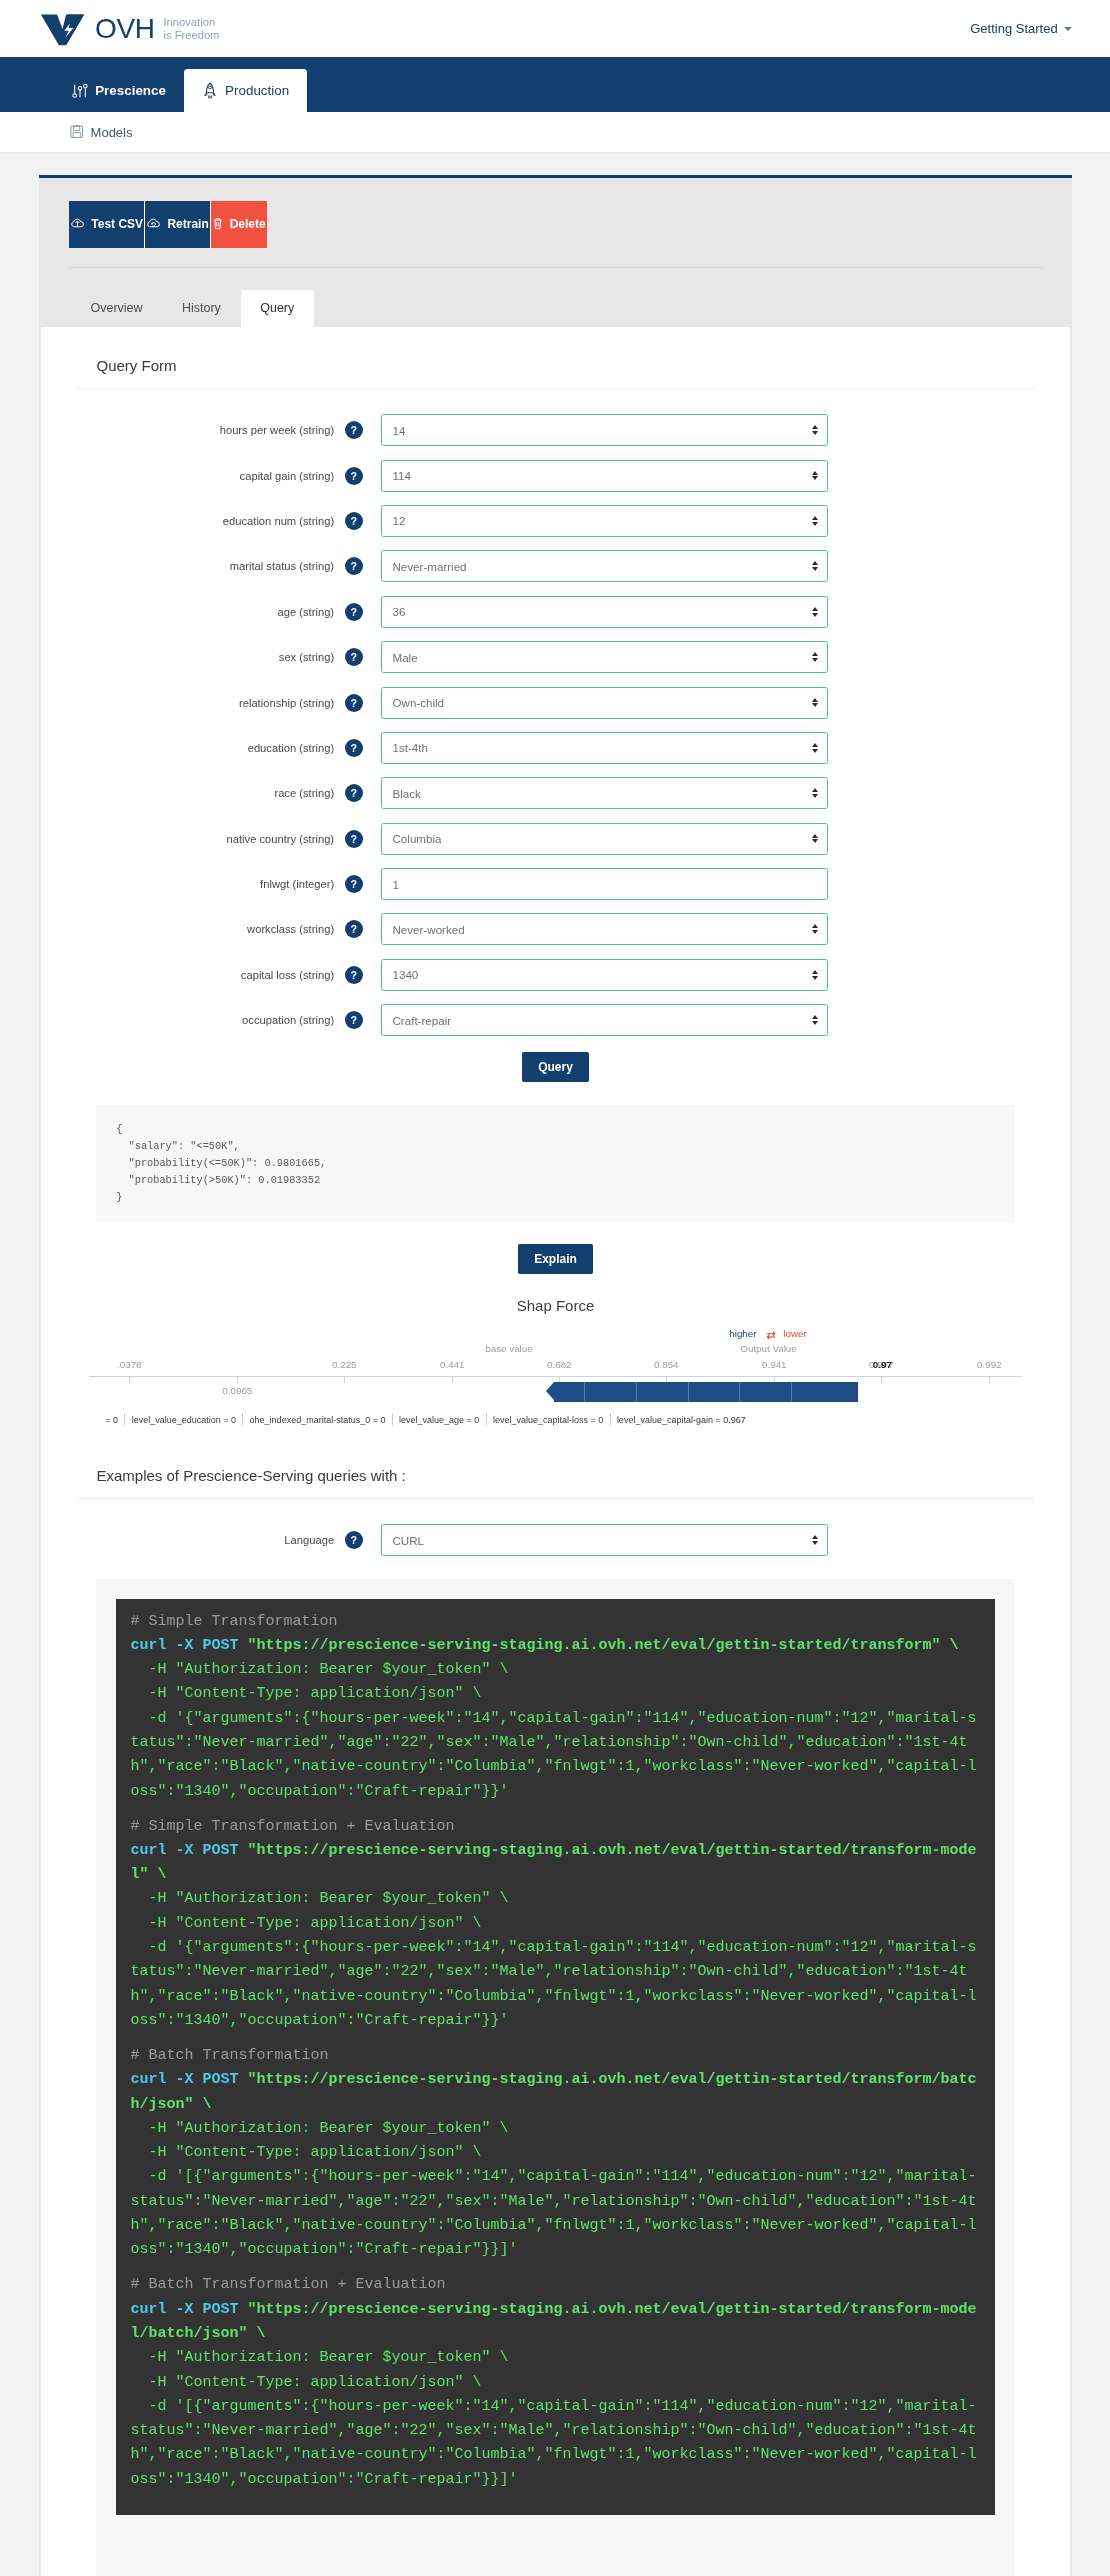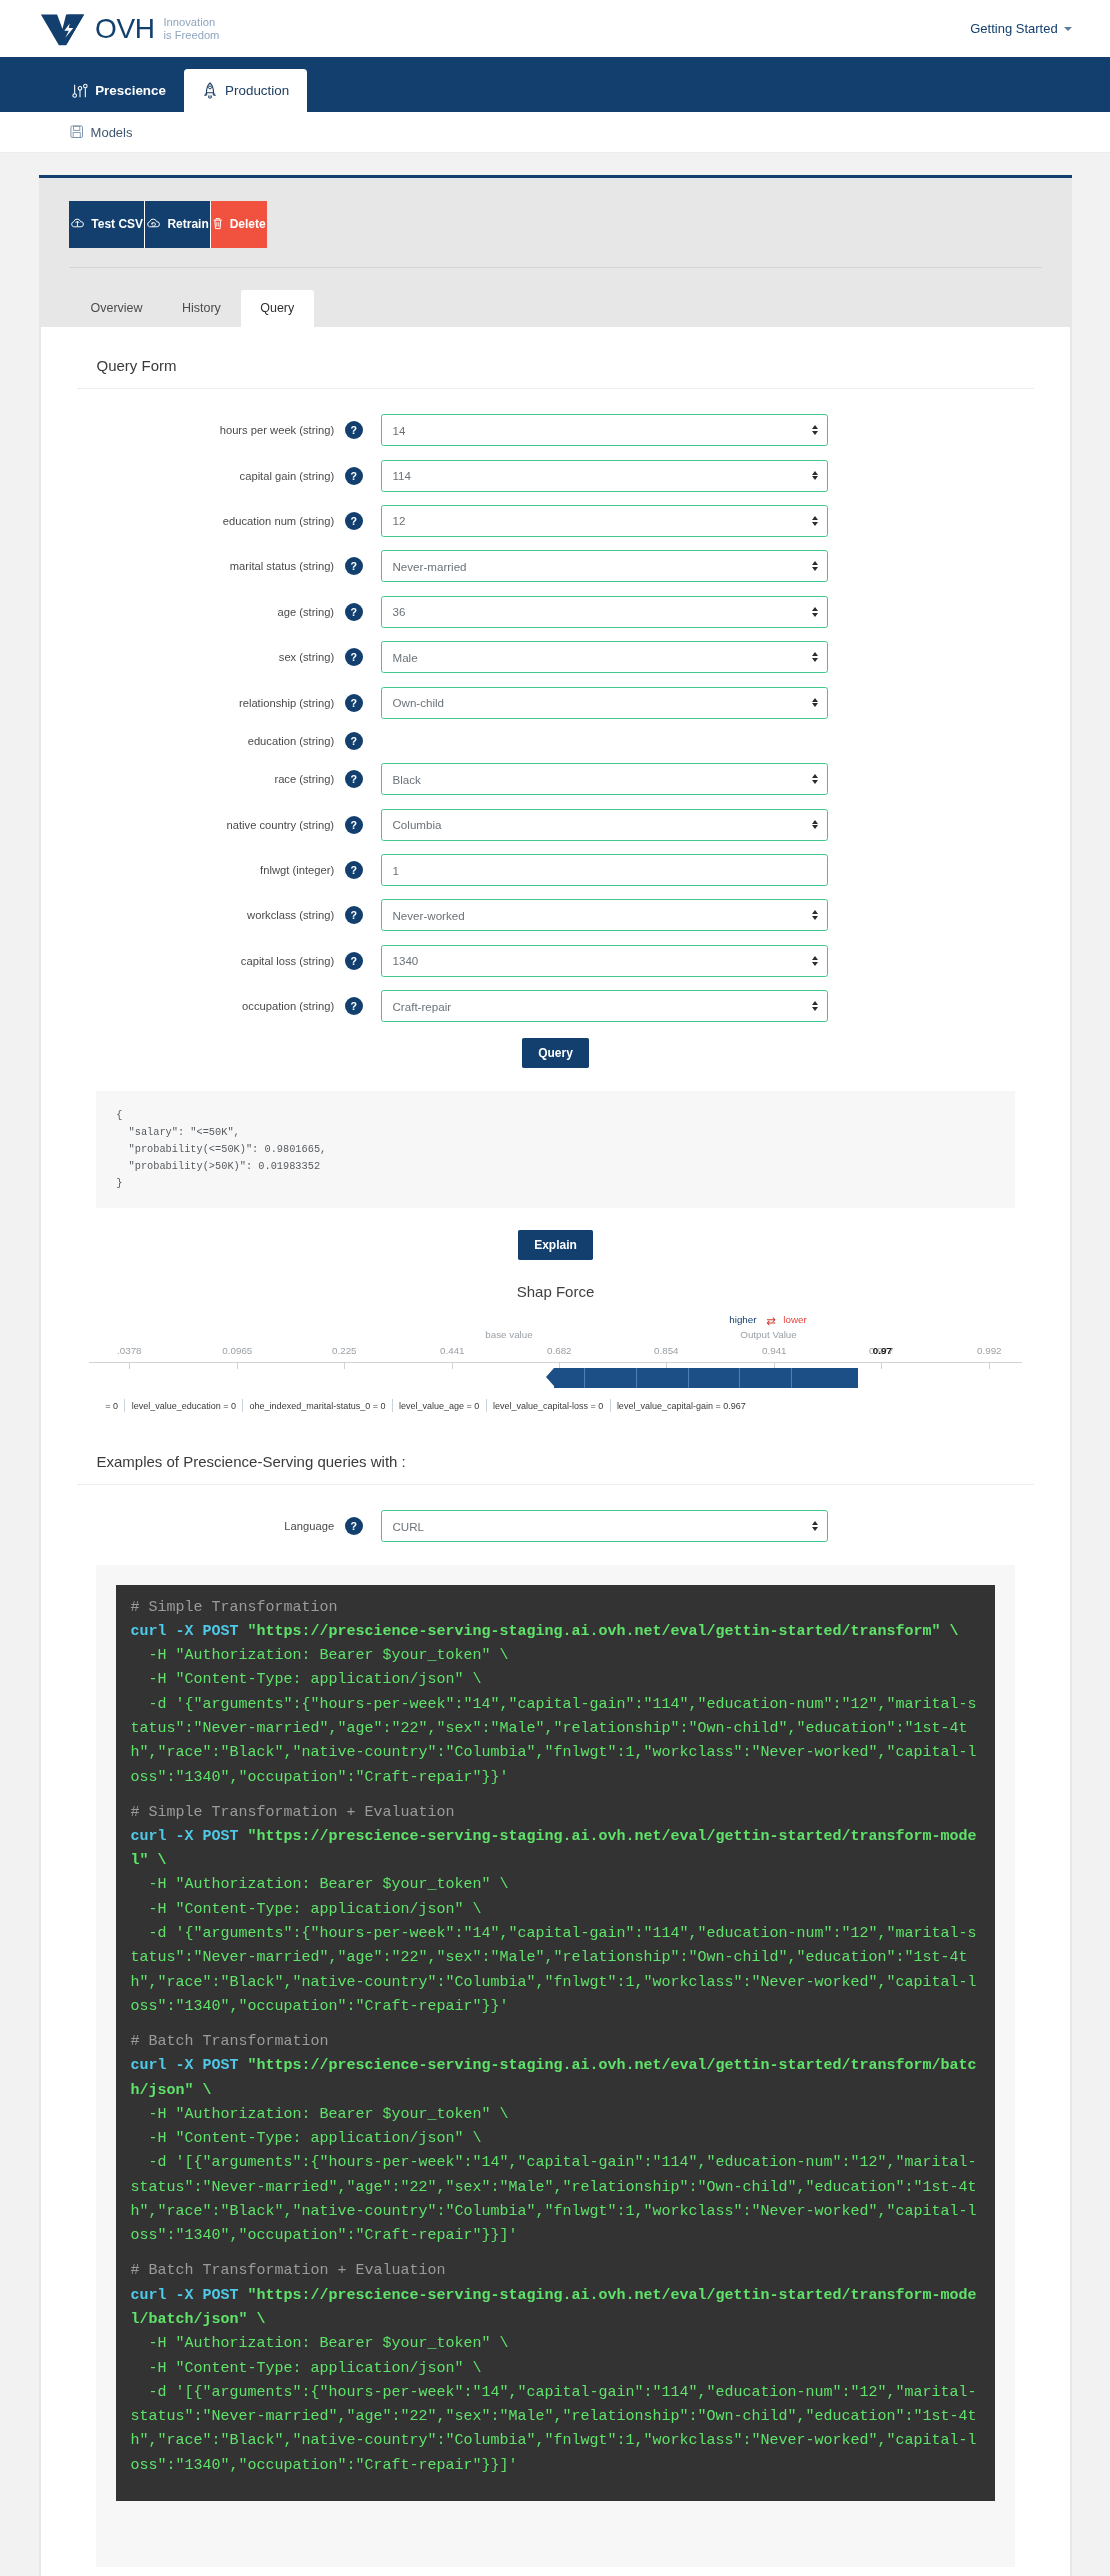"1st-4th" div.field { html: none -> <div> <span>1st-4th</span> <span> <span></span> <span></span> </span> </div> }
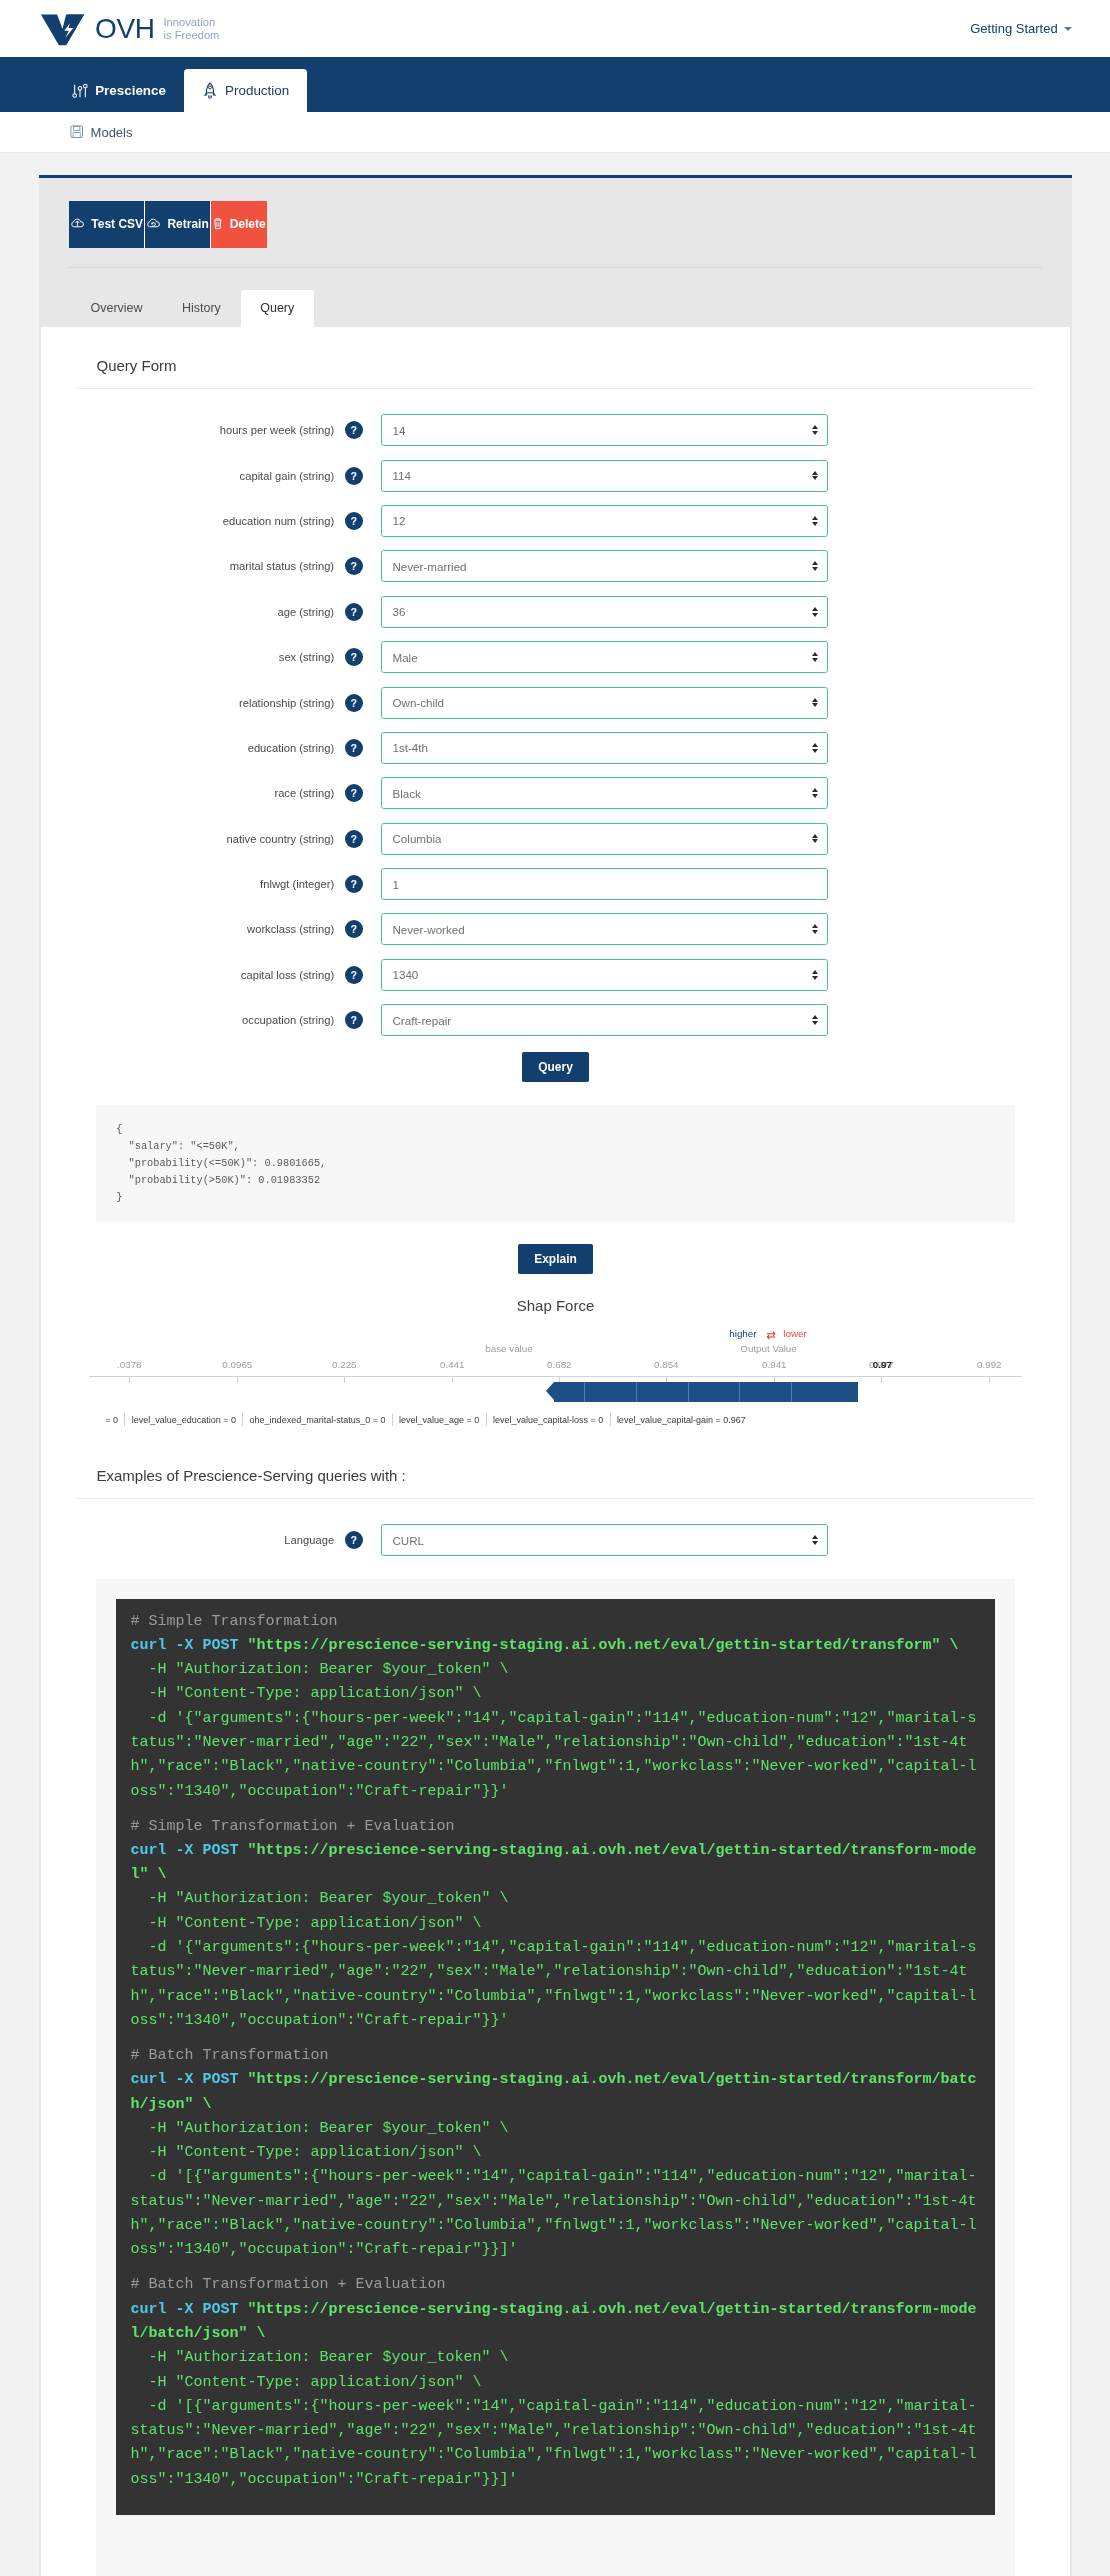"0.0965" span.tick { margin-top: none -> 26px }
